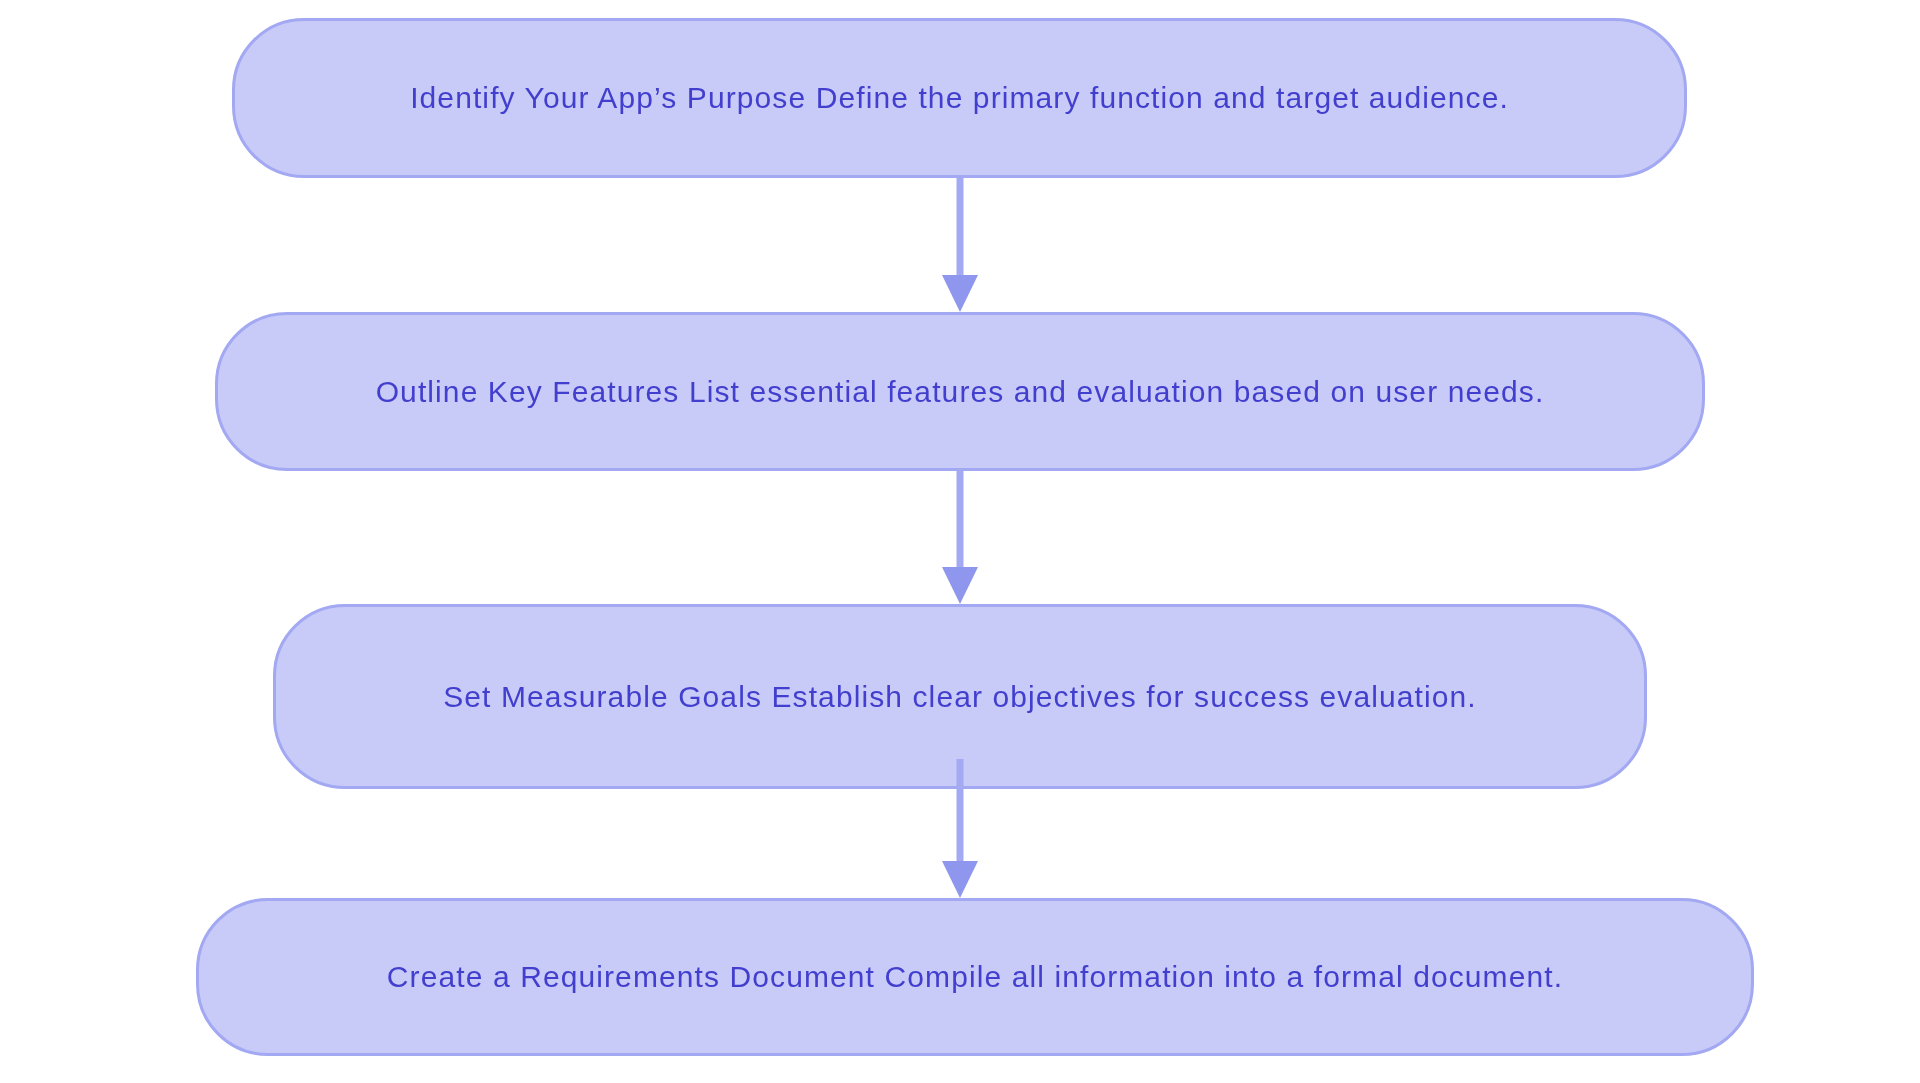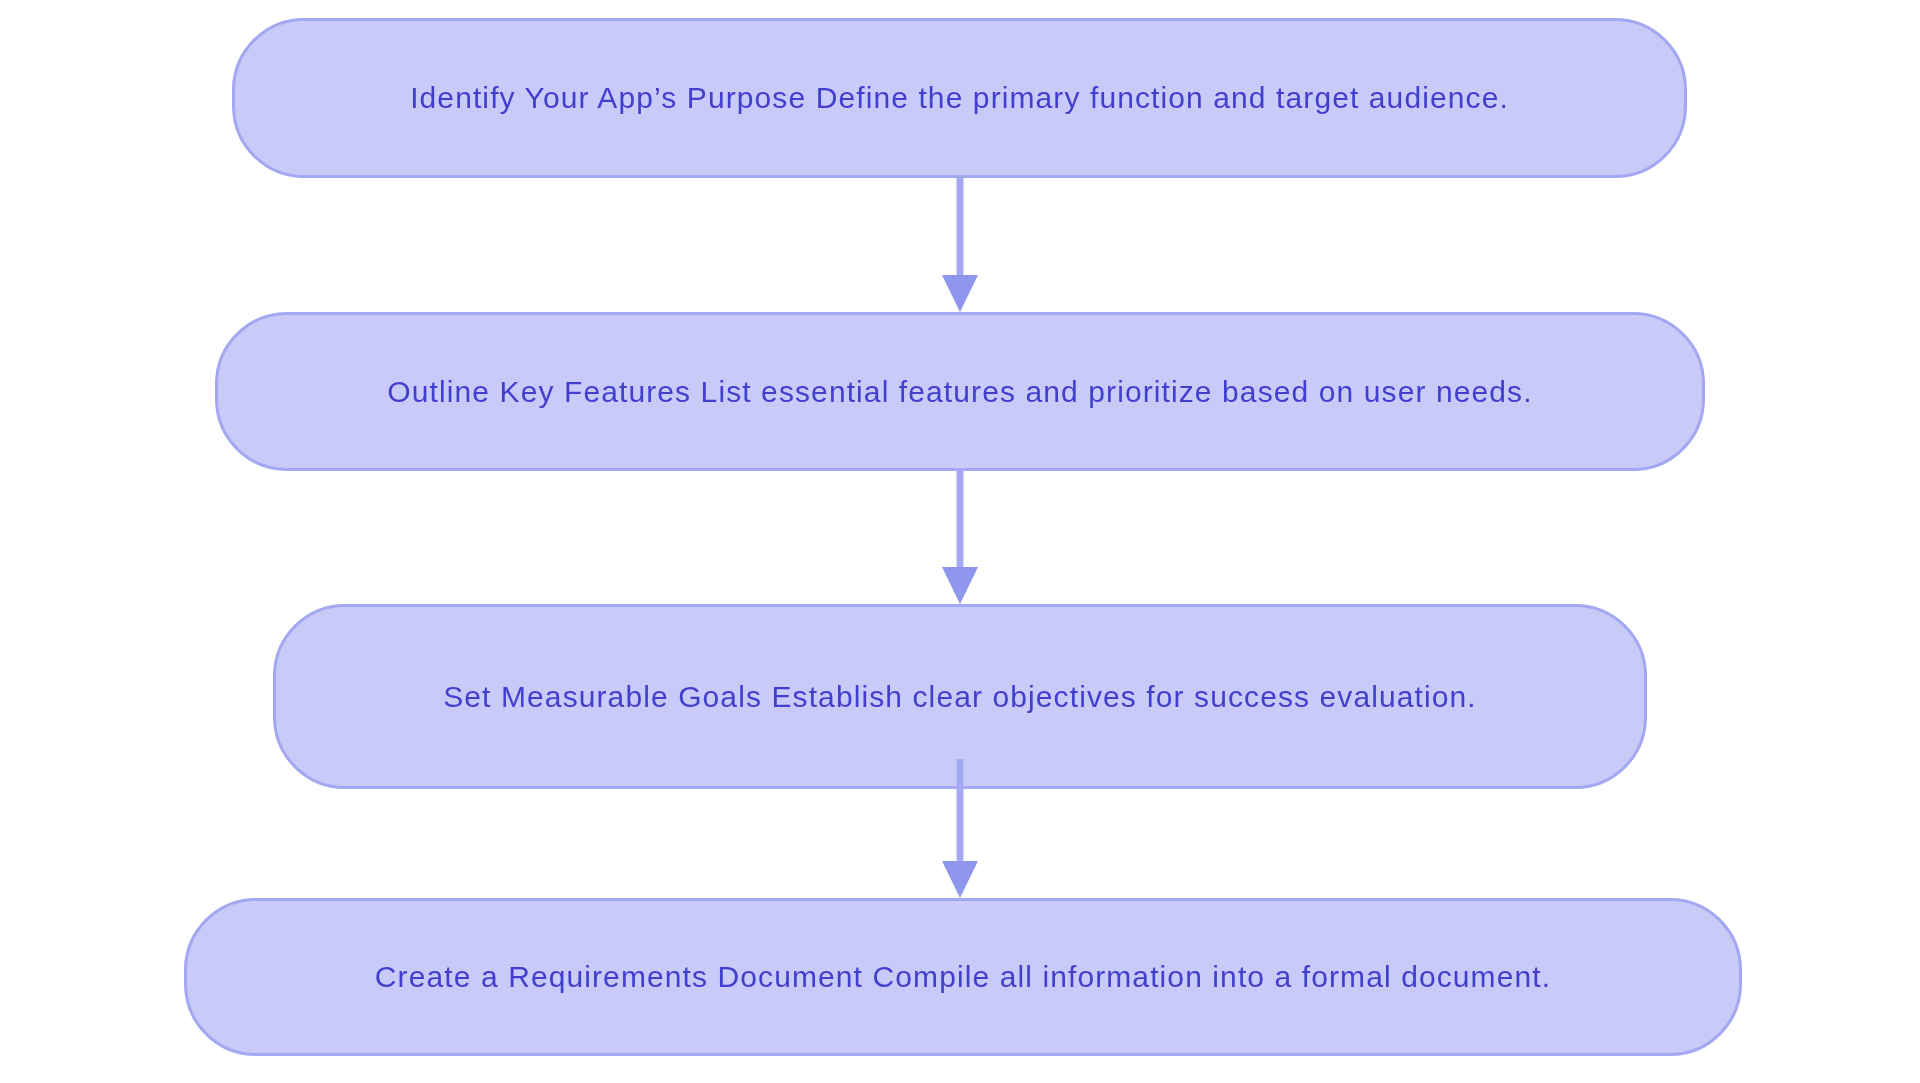"Outline Key Features List essential" span.node-label { text: prioritize -> evaluation }
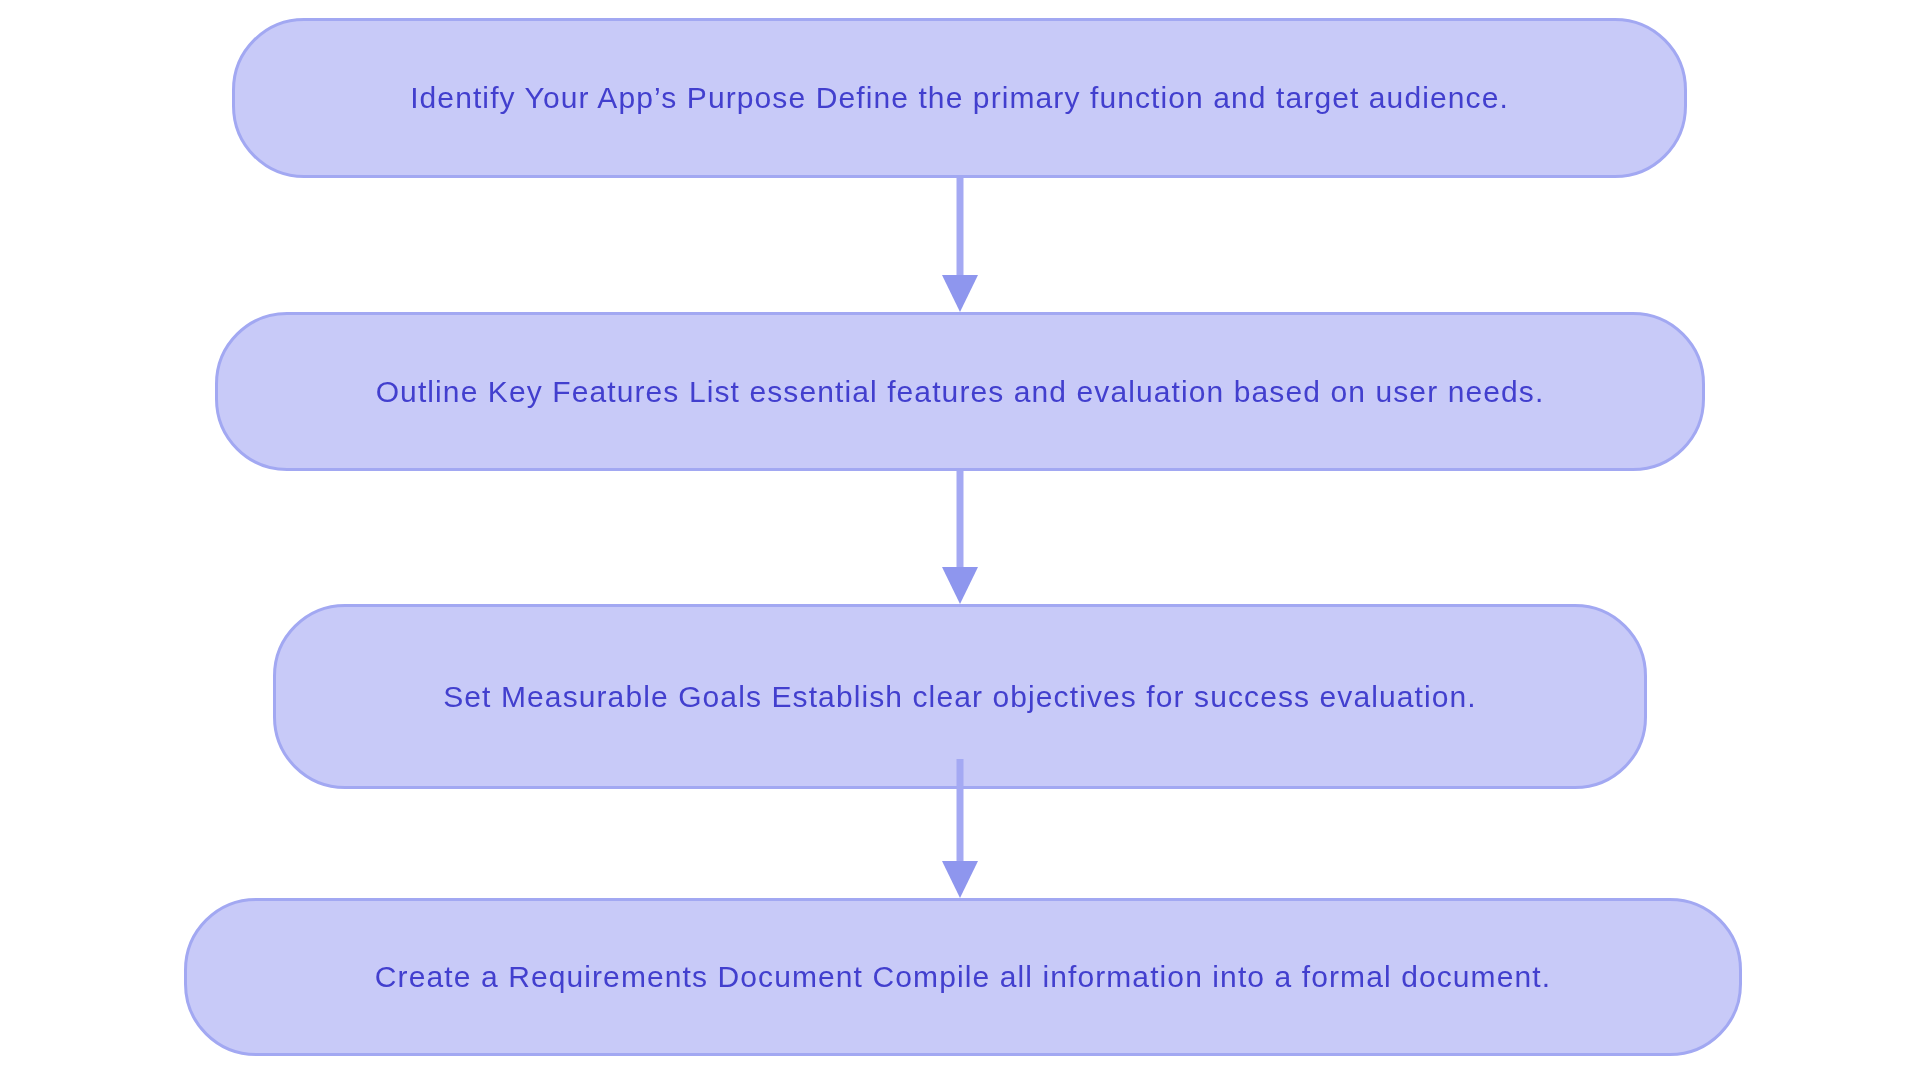"Create a Requirements Document Compile" .node4 { left: 184px -> 196px }
